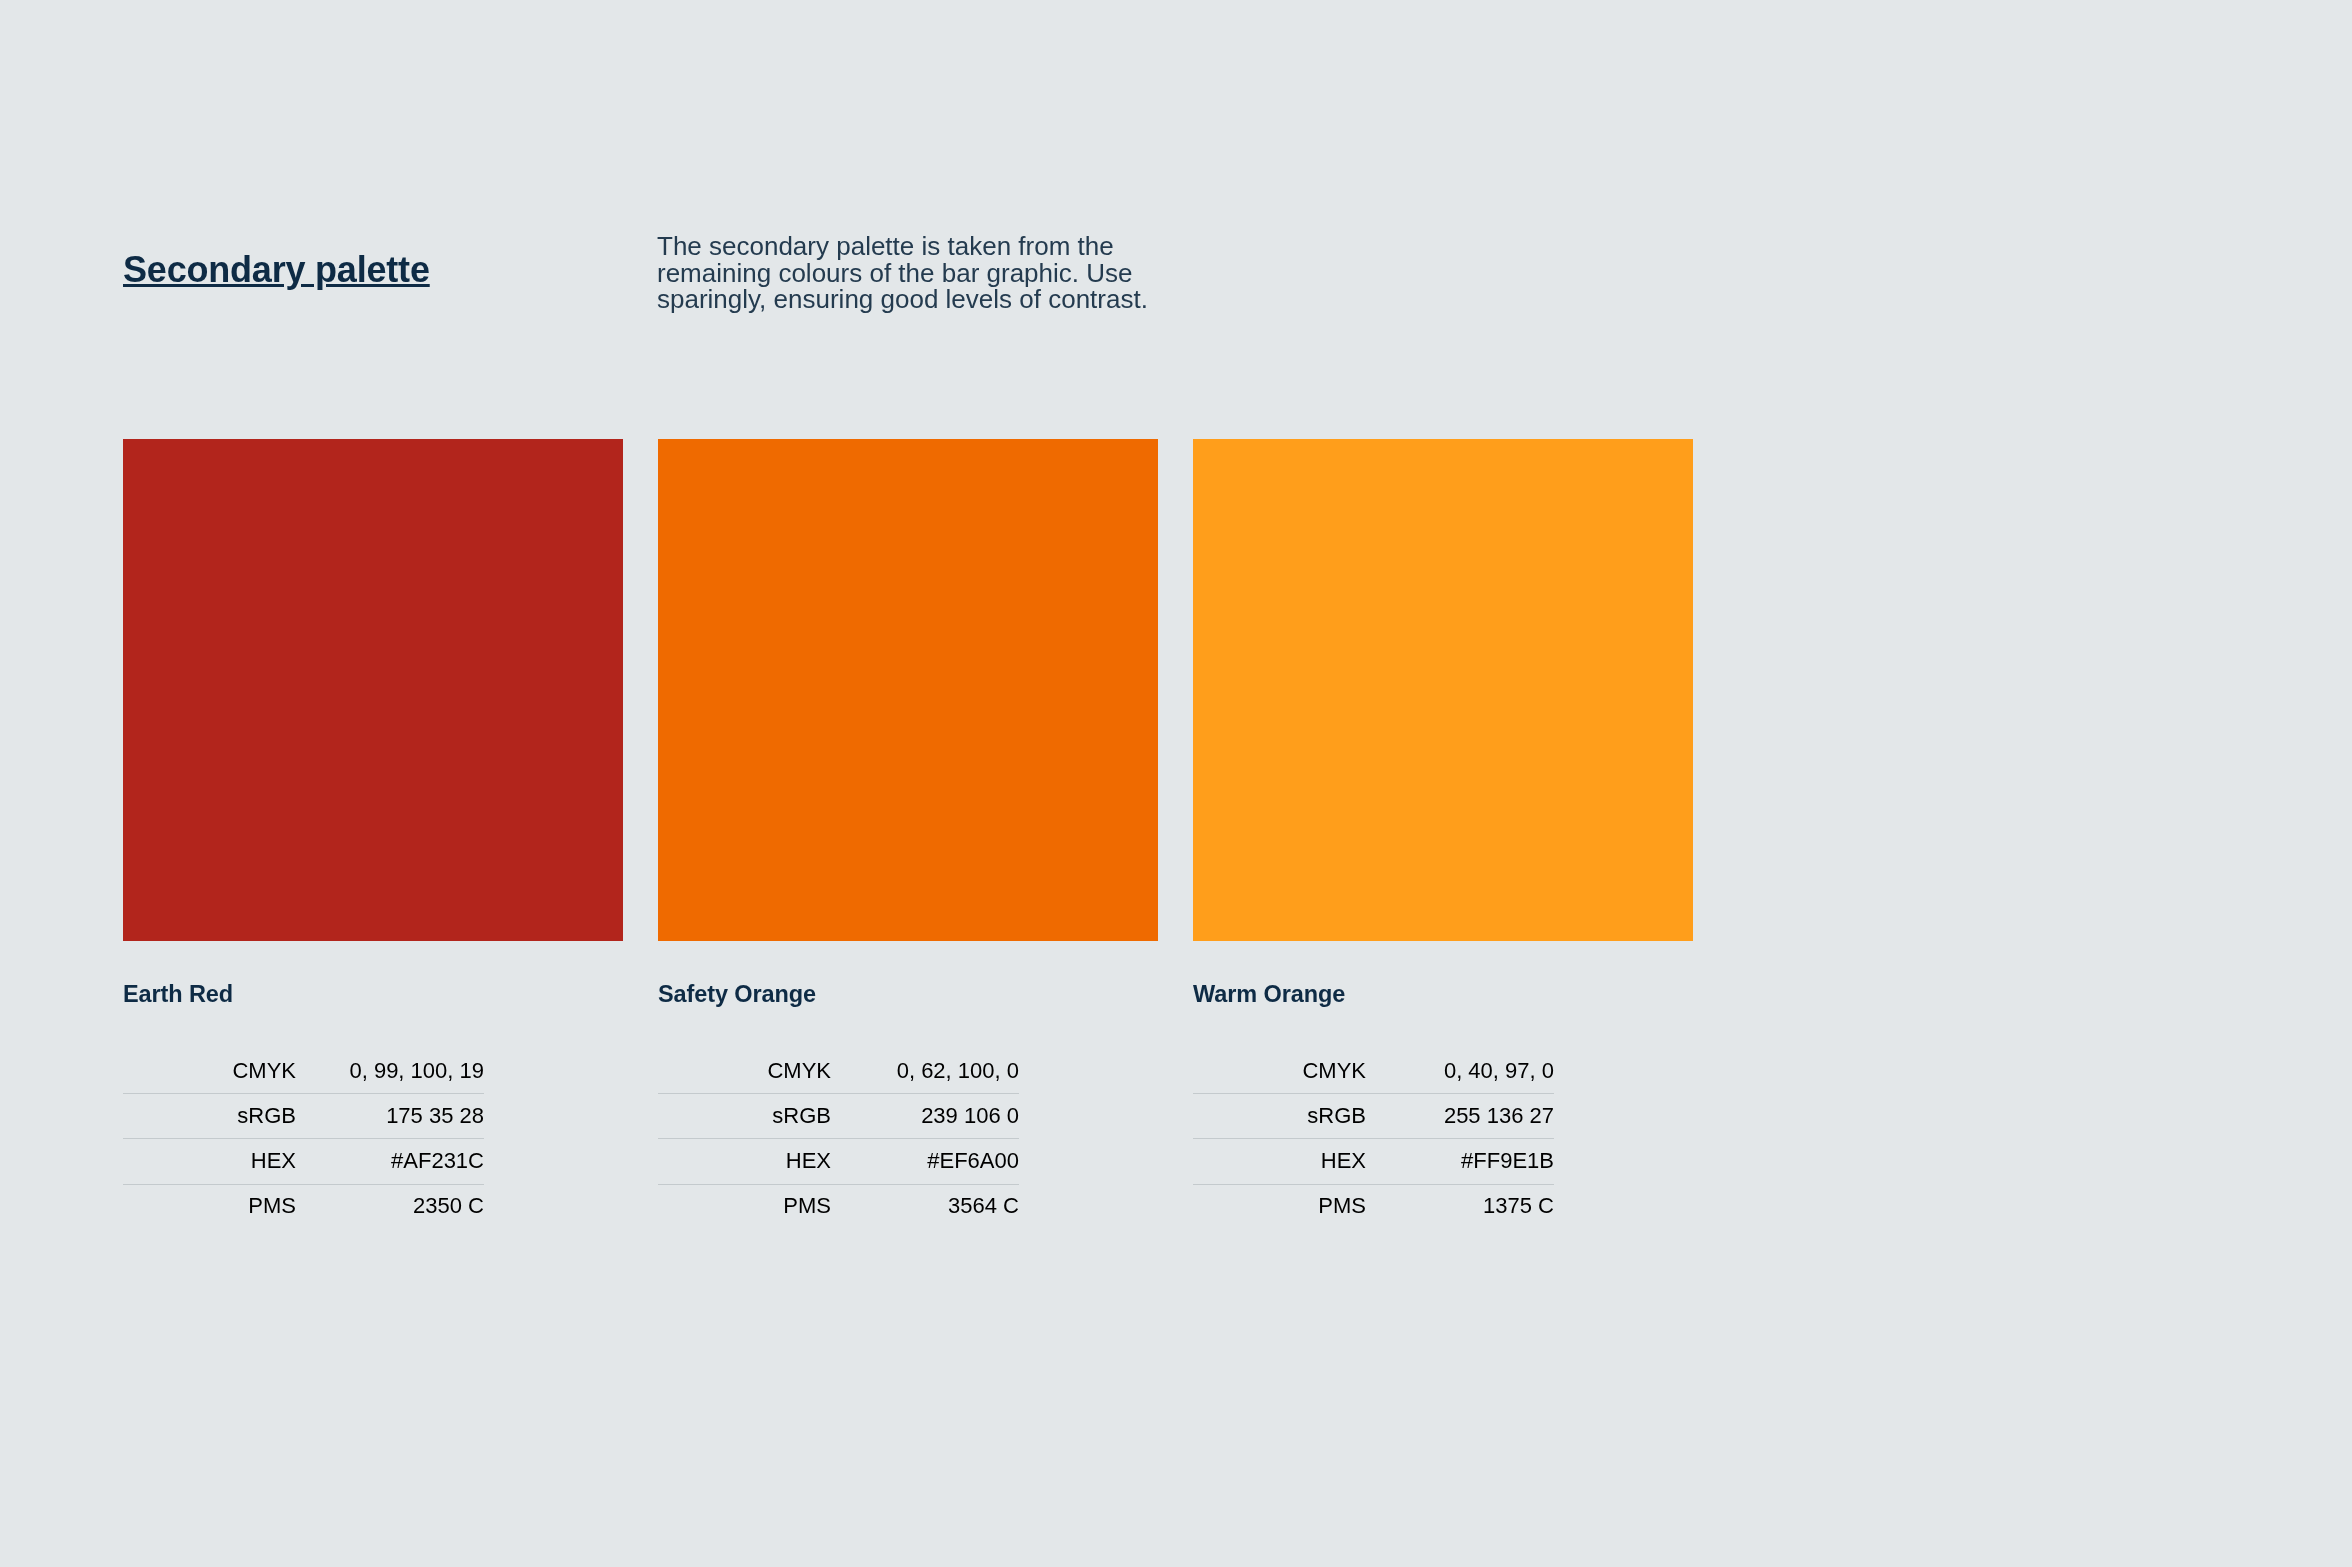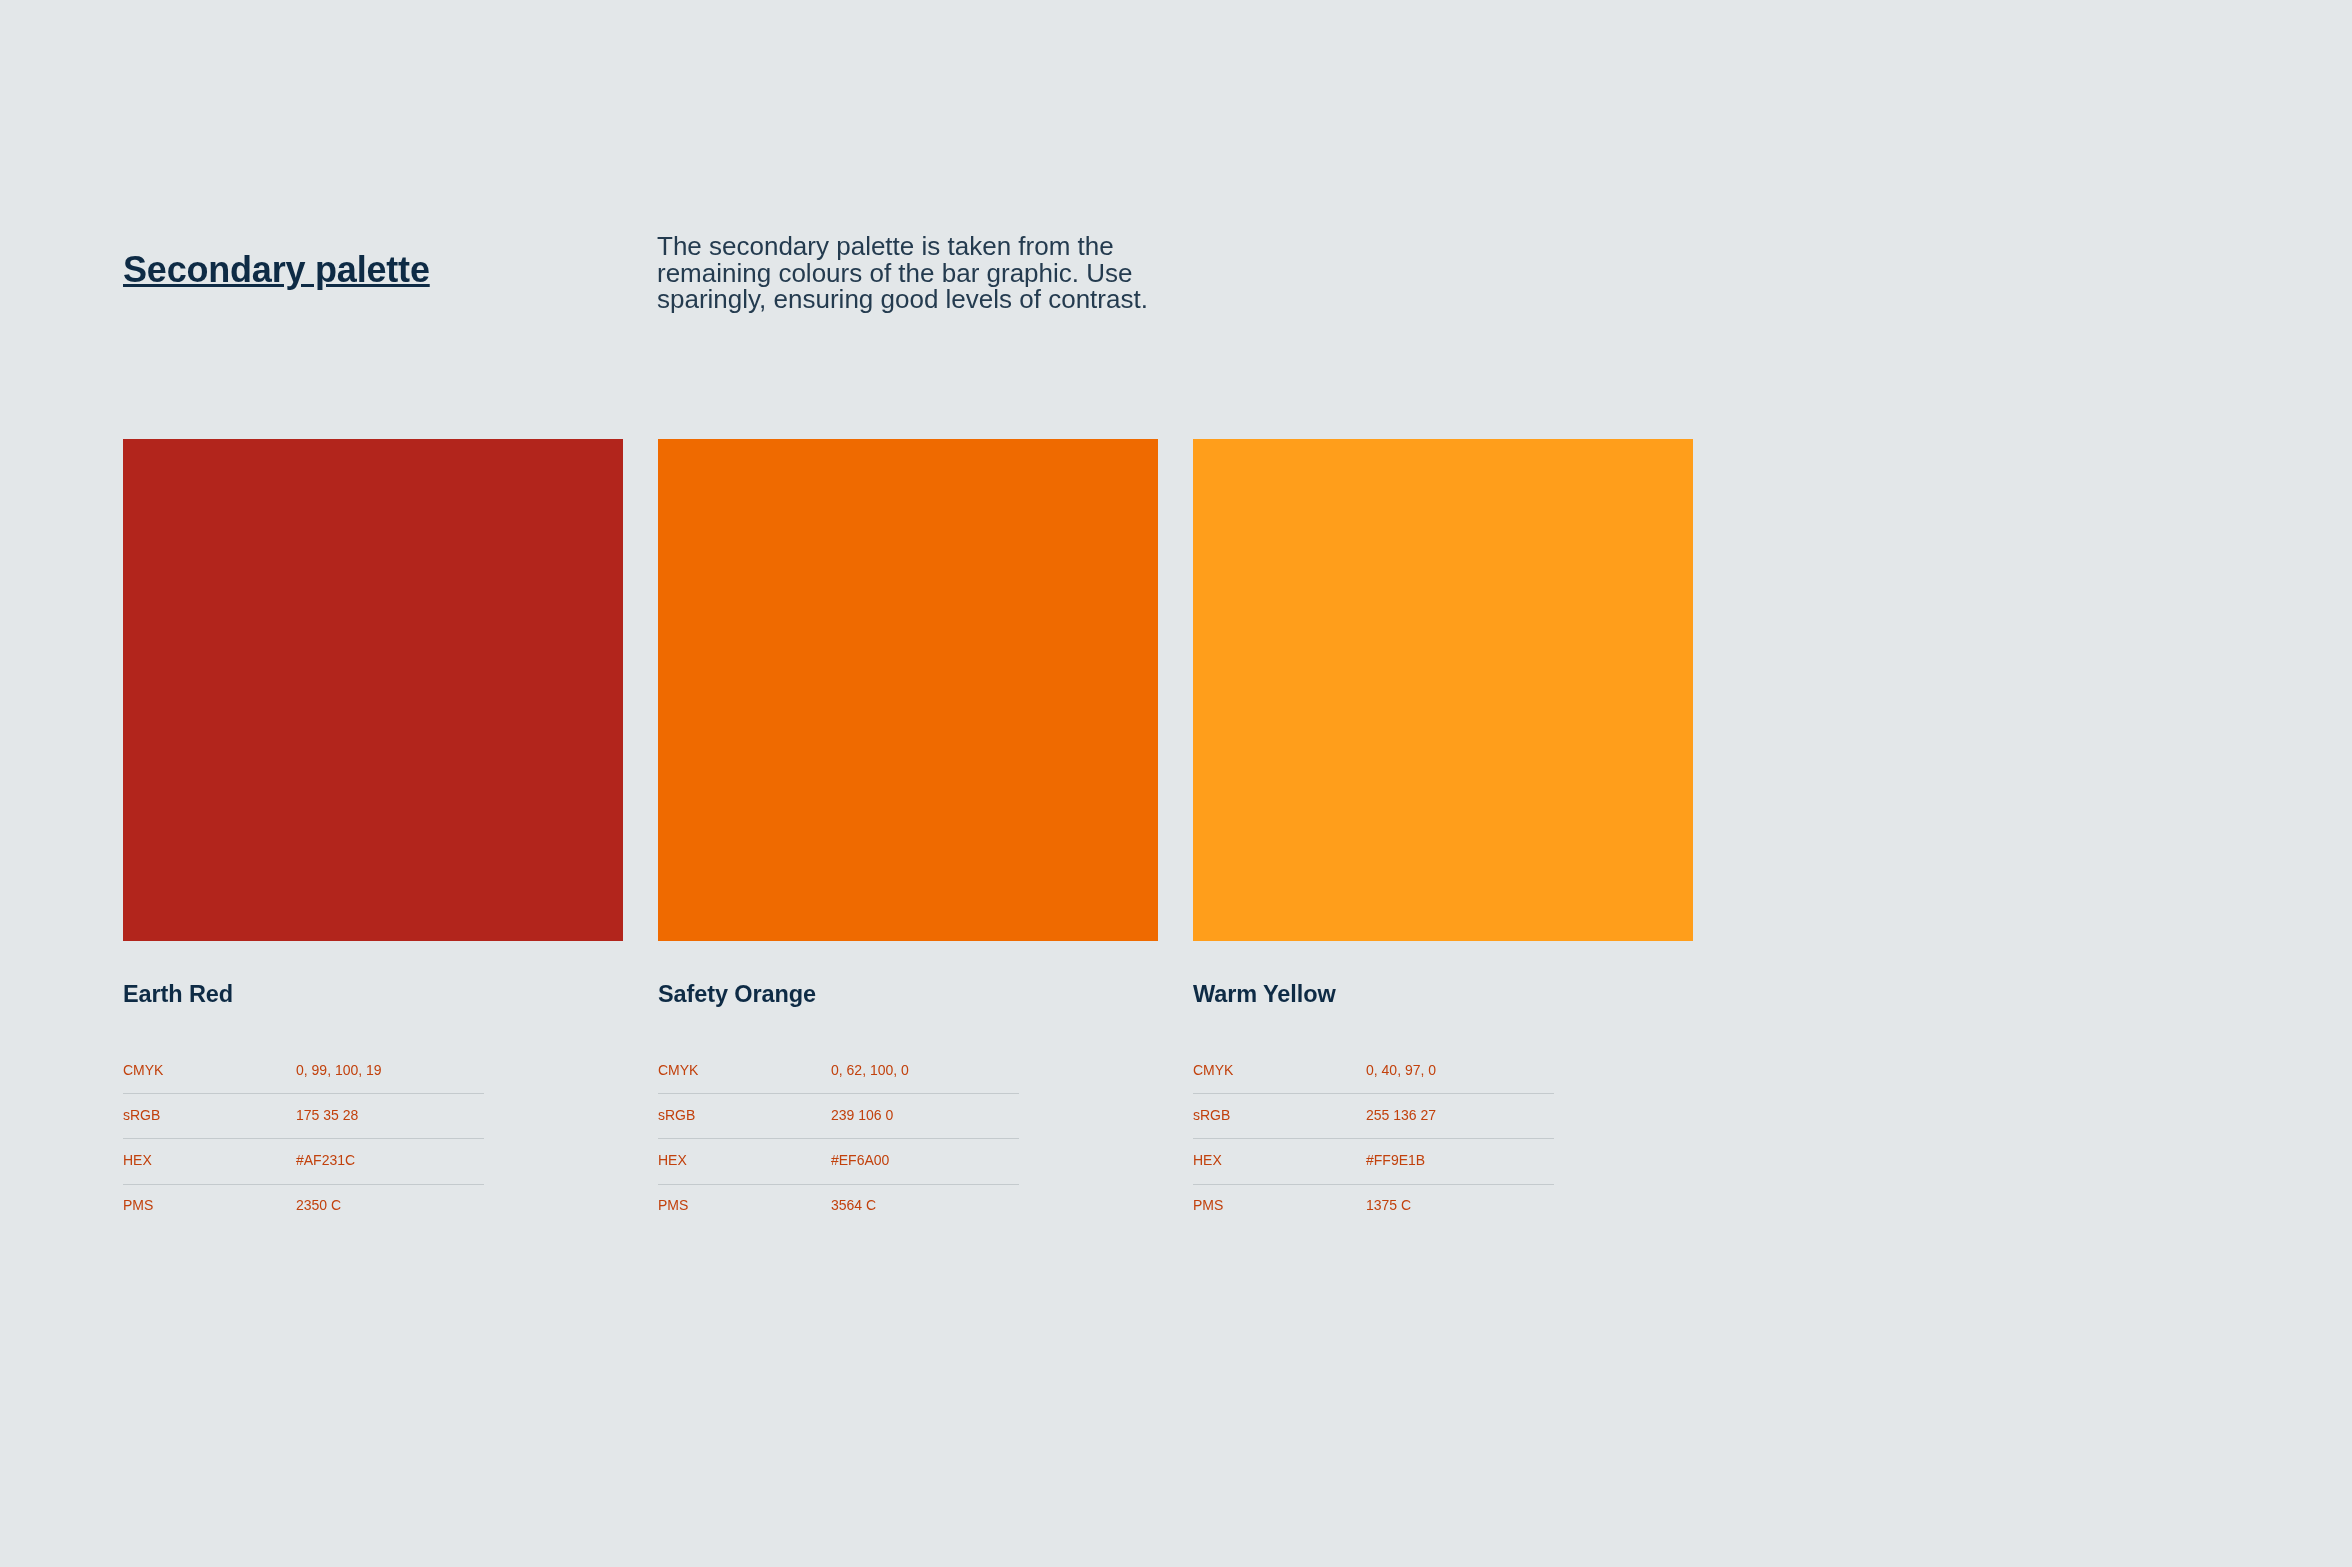"Warm Yellow" h2.swatch-name { text: Yellow -> Orange }
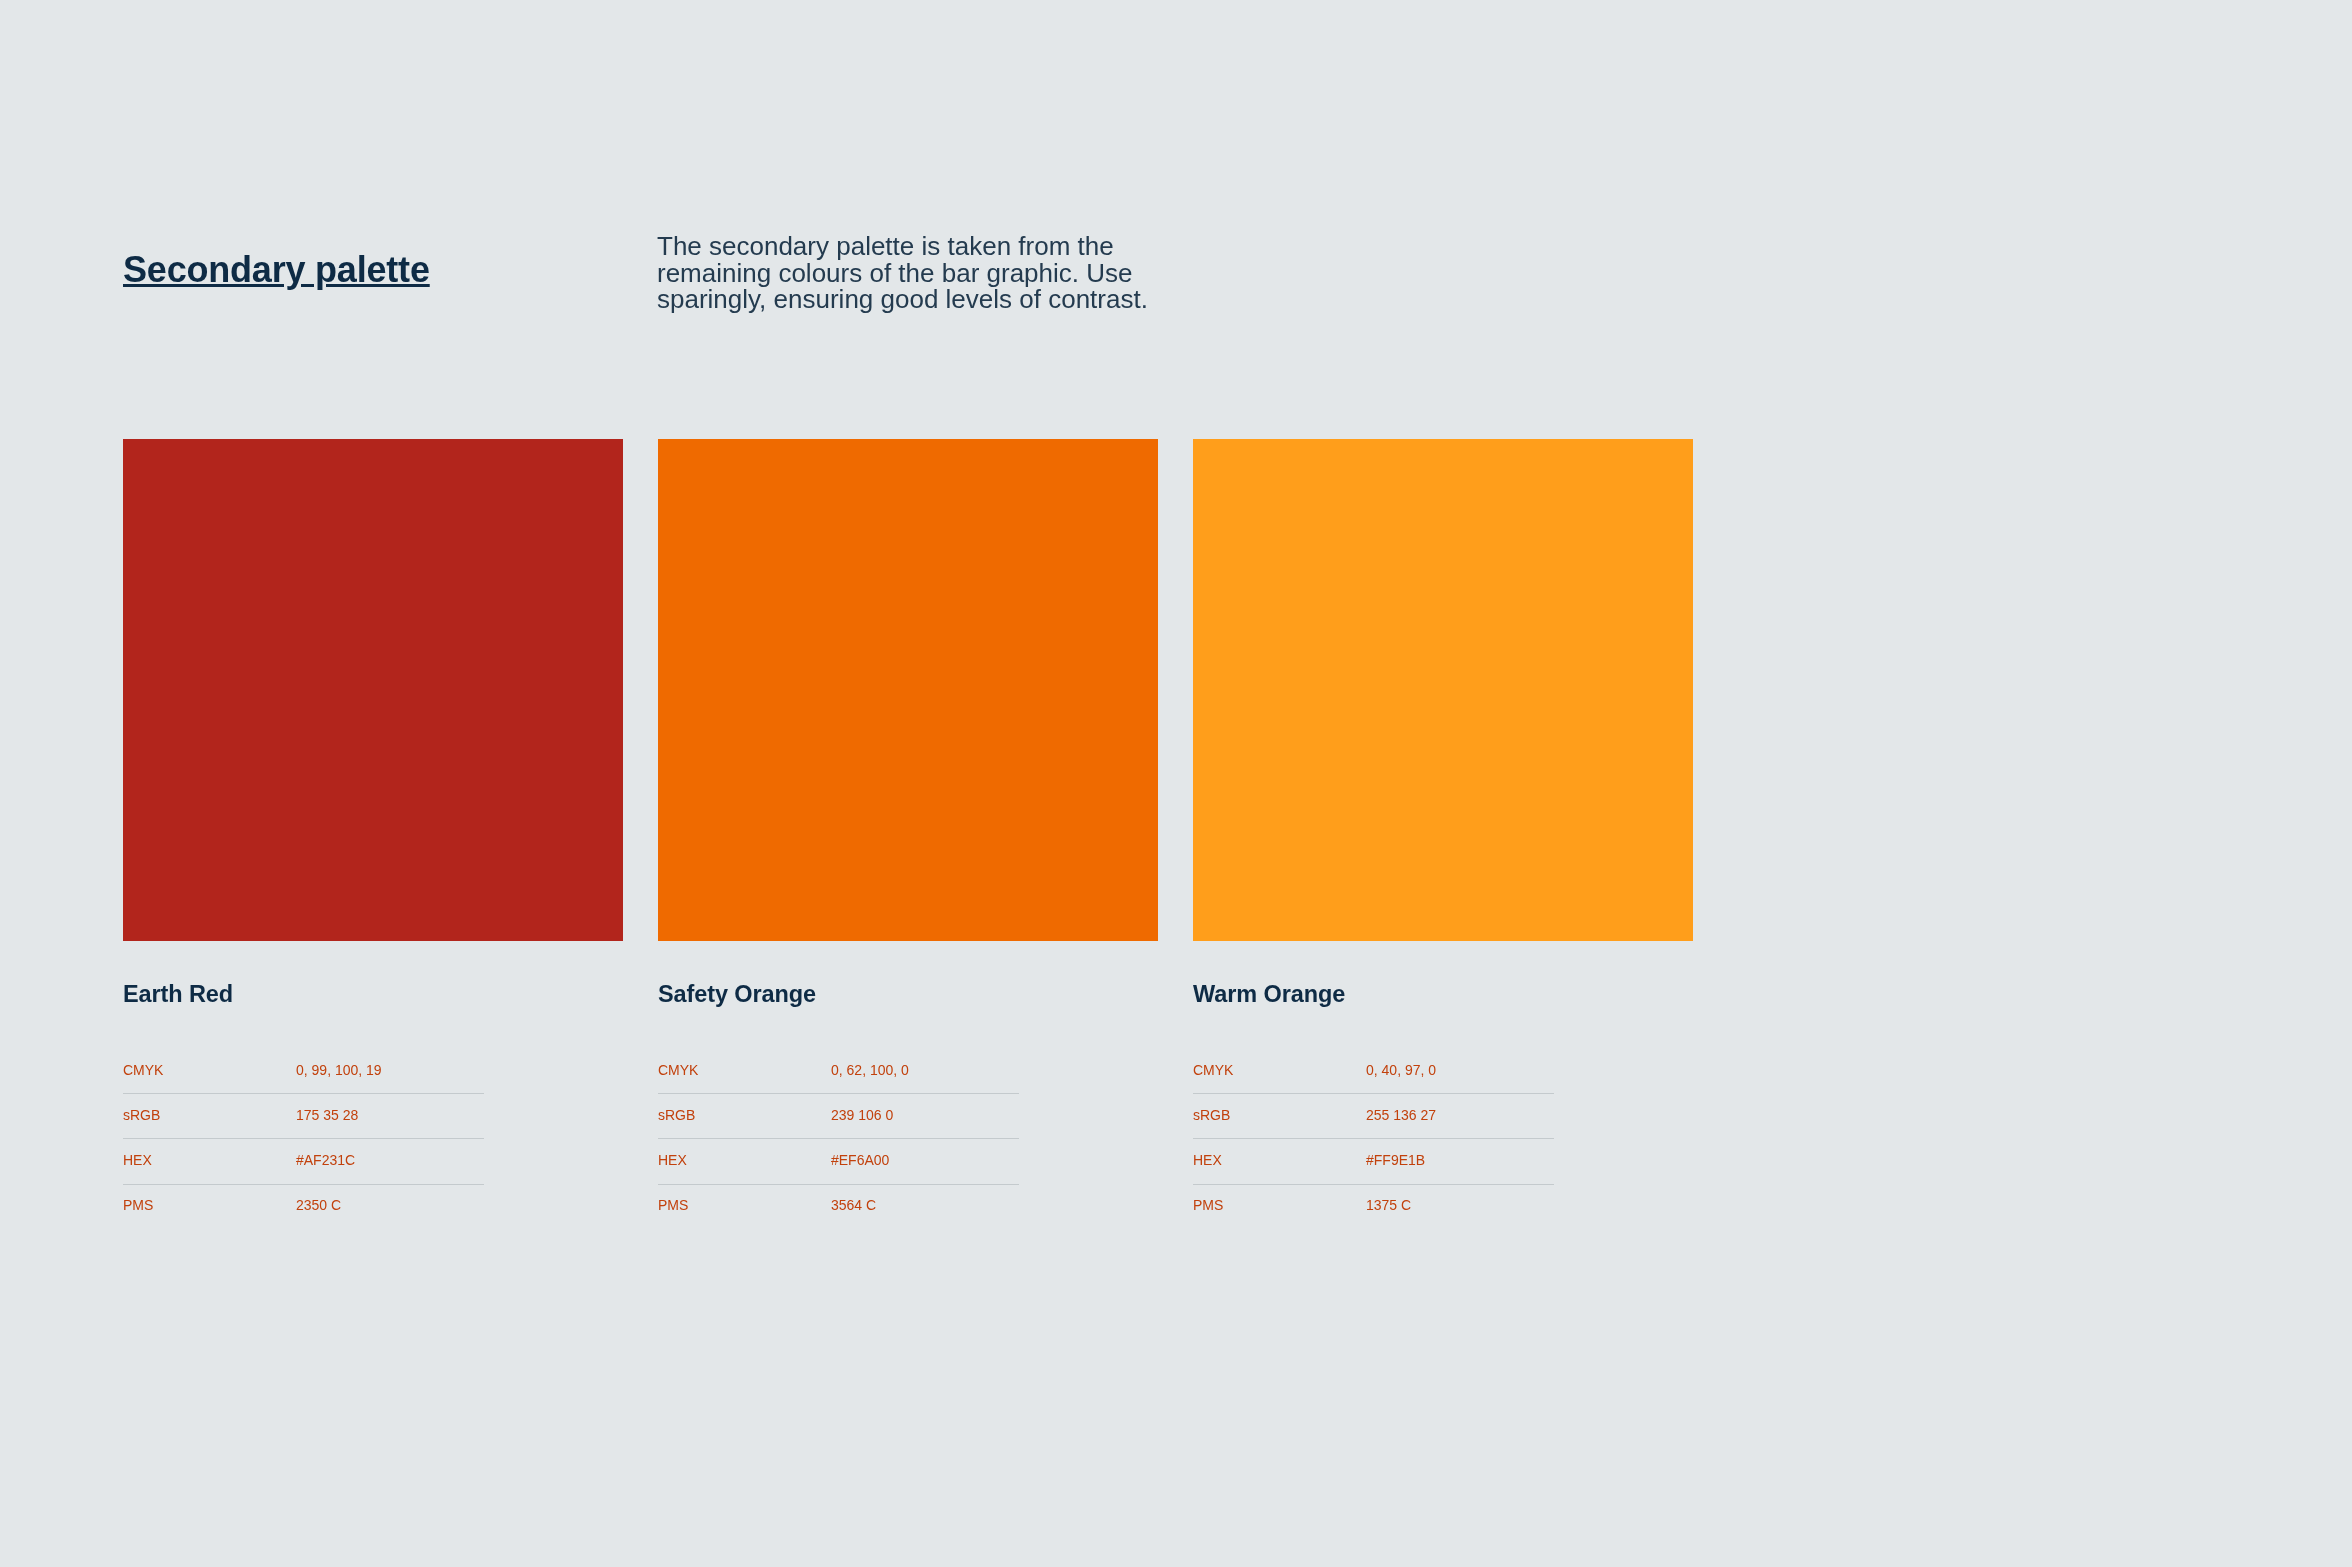"CMYK" .spec-table td { color: #c2410c -> #000000; font-size: 14px -> 22px; text-align: none -> right }
